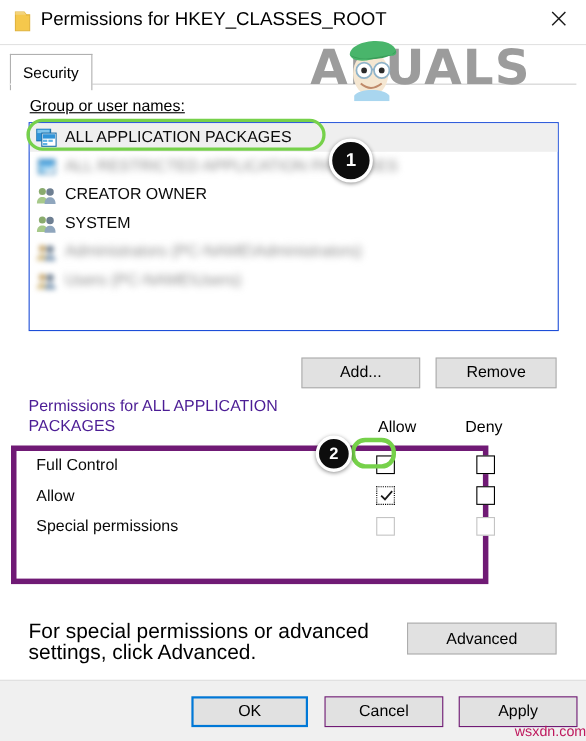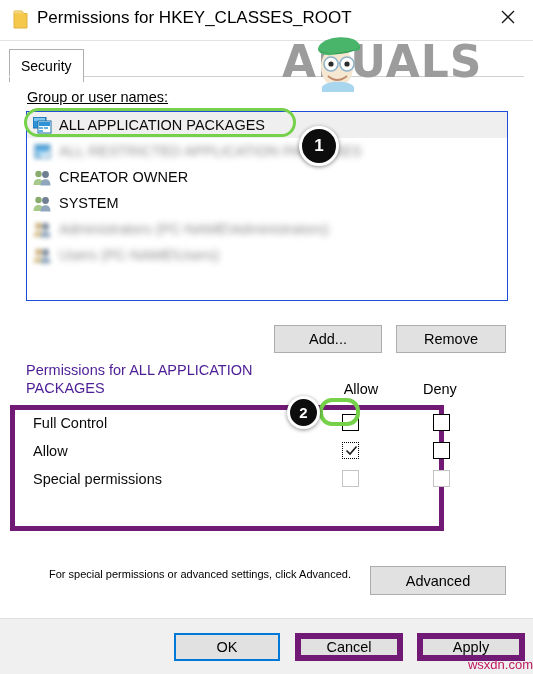"For special permissions or advanced" #footer-note { font-size: 11px -> 19px; margin-left: 23px -> none }
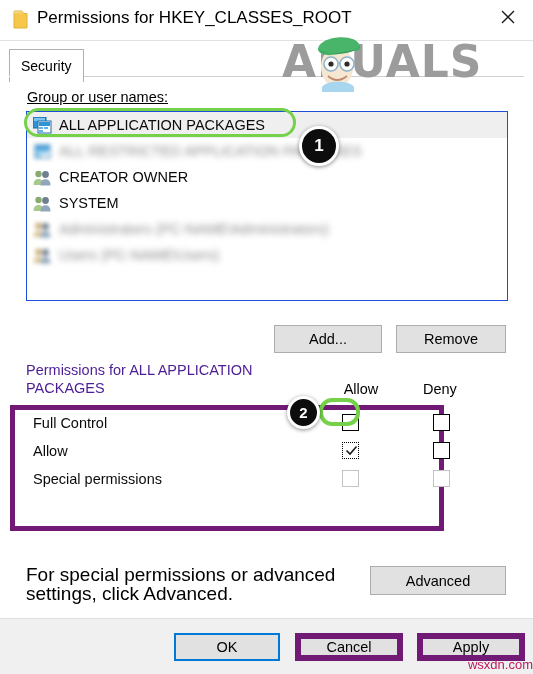"Cancel" .cmd-btn { border: 6px solid #701a75 -> 1px solid #701a75 }
